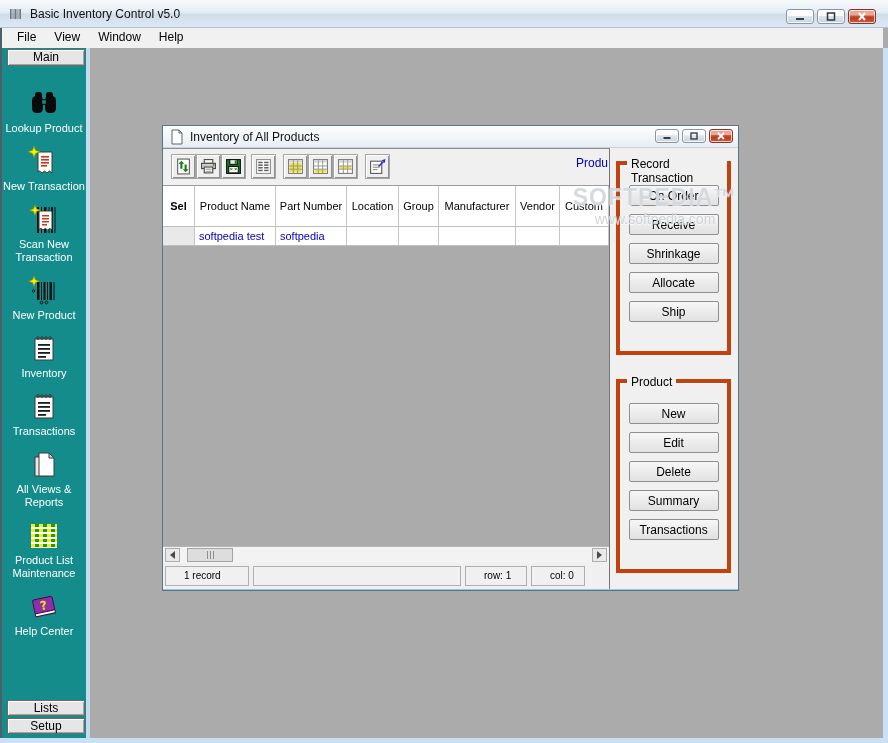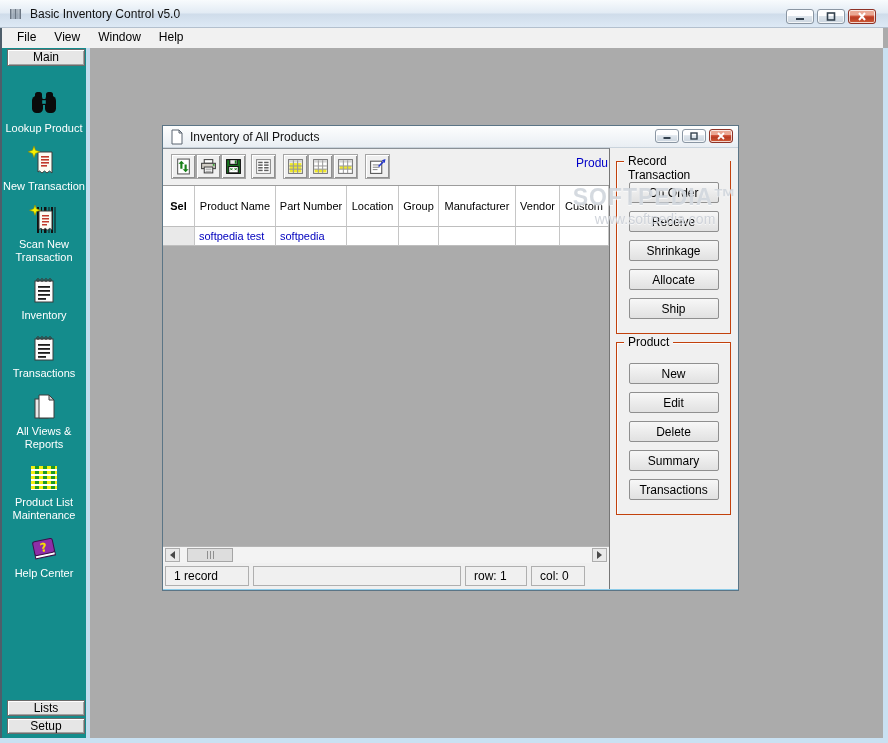"Record Transaction" .groupbox { border: 1px solid #c2410c -> 4px solid #c2410c; margin-bottom: 8px -> 24px; padding: 20px 0 6px 0 -> 20px 0 21px 0 }
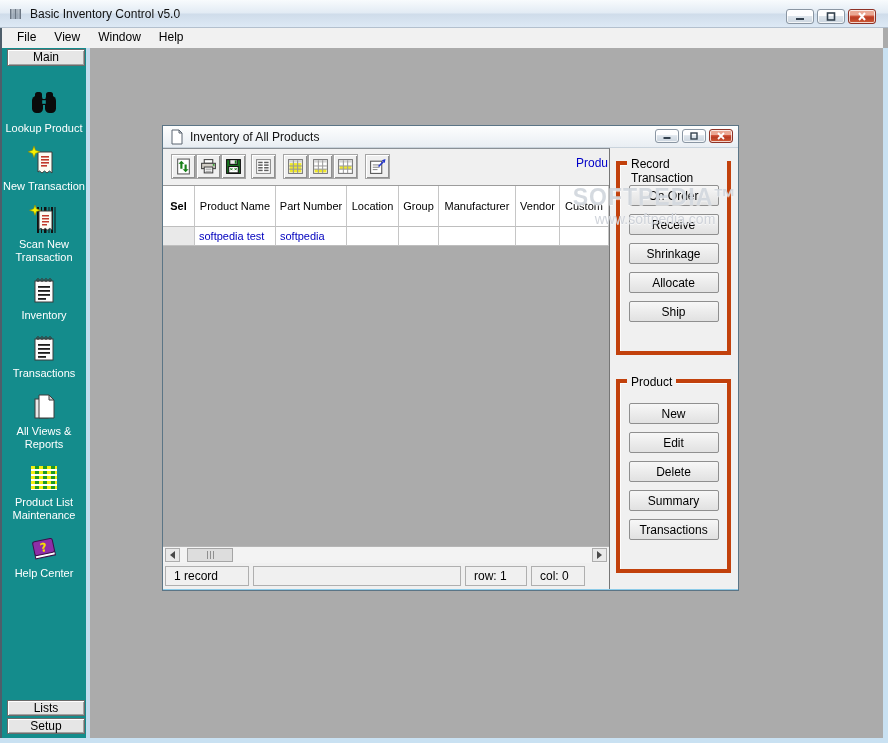"New Product" div.side-item { html: none -> <div> <div> <svg> <g> <rect></rect> <rect></rect> <rect></rect> <rect></rect> <rect></rect> <rect></rect> </g> <g> <circle></circle> <circle></circle> <circle></circle> </g> <polygon></polygon> </svg> </div> <div>New Product</div> </div> }
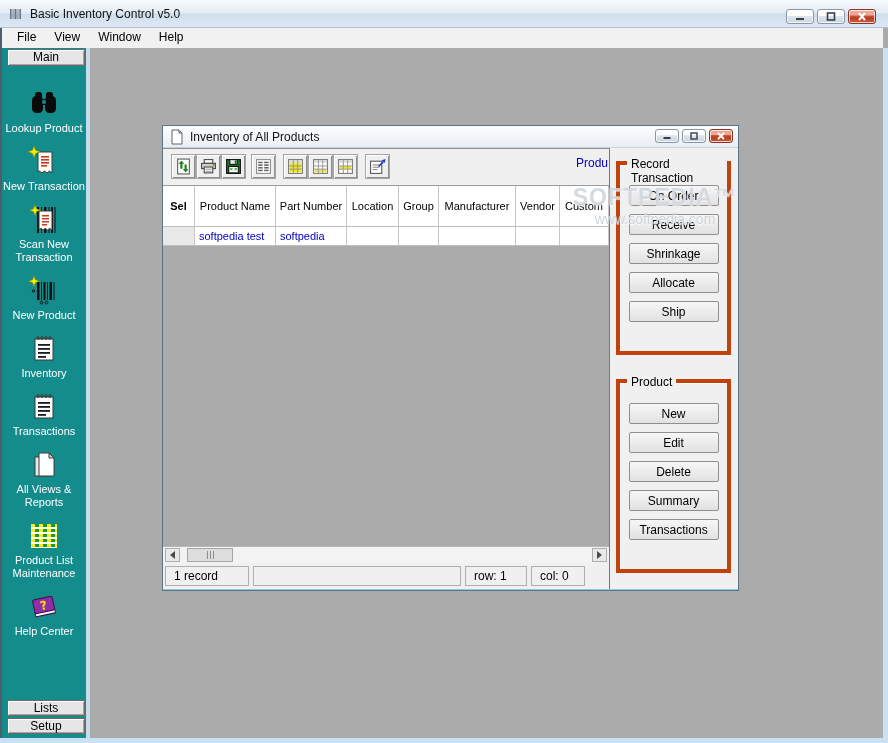"1 record" .status-panel { font-size: 12px -> 10px; padding-left: 8px -> 18px }
